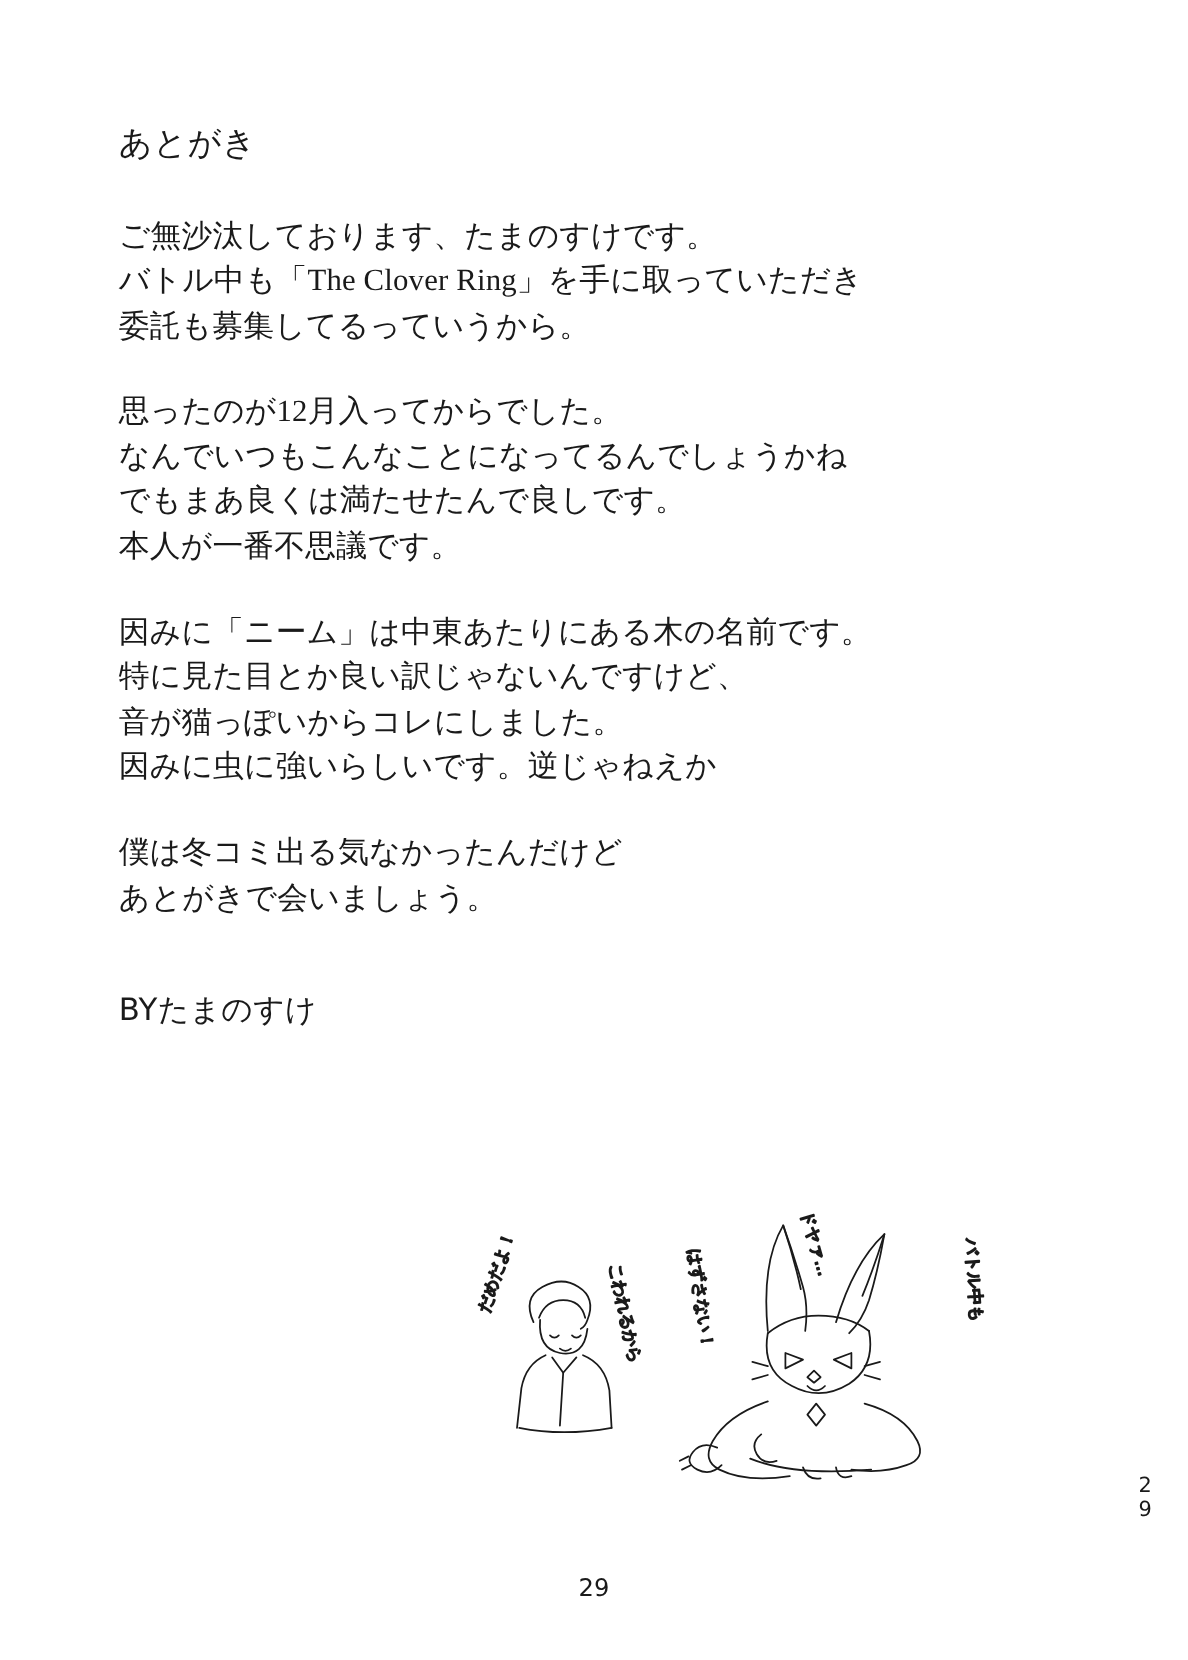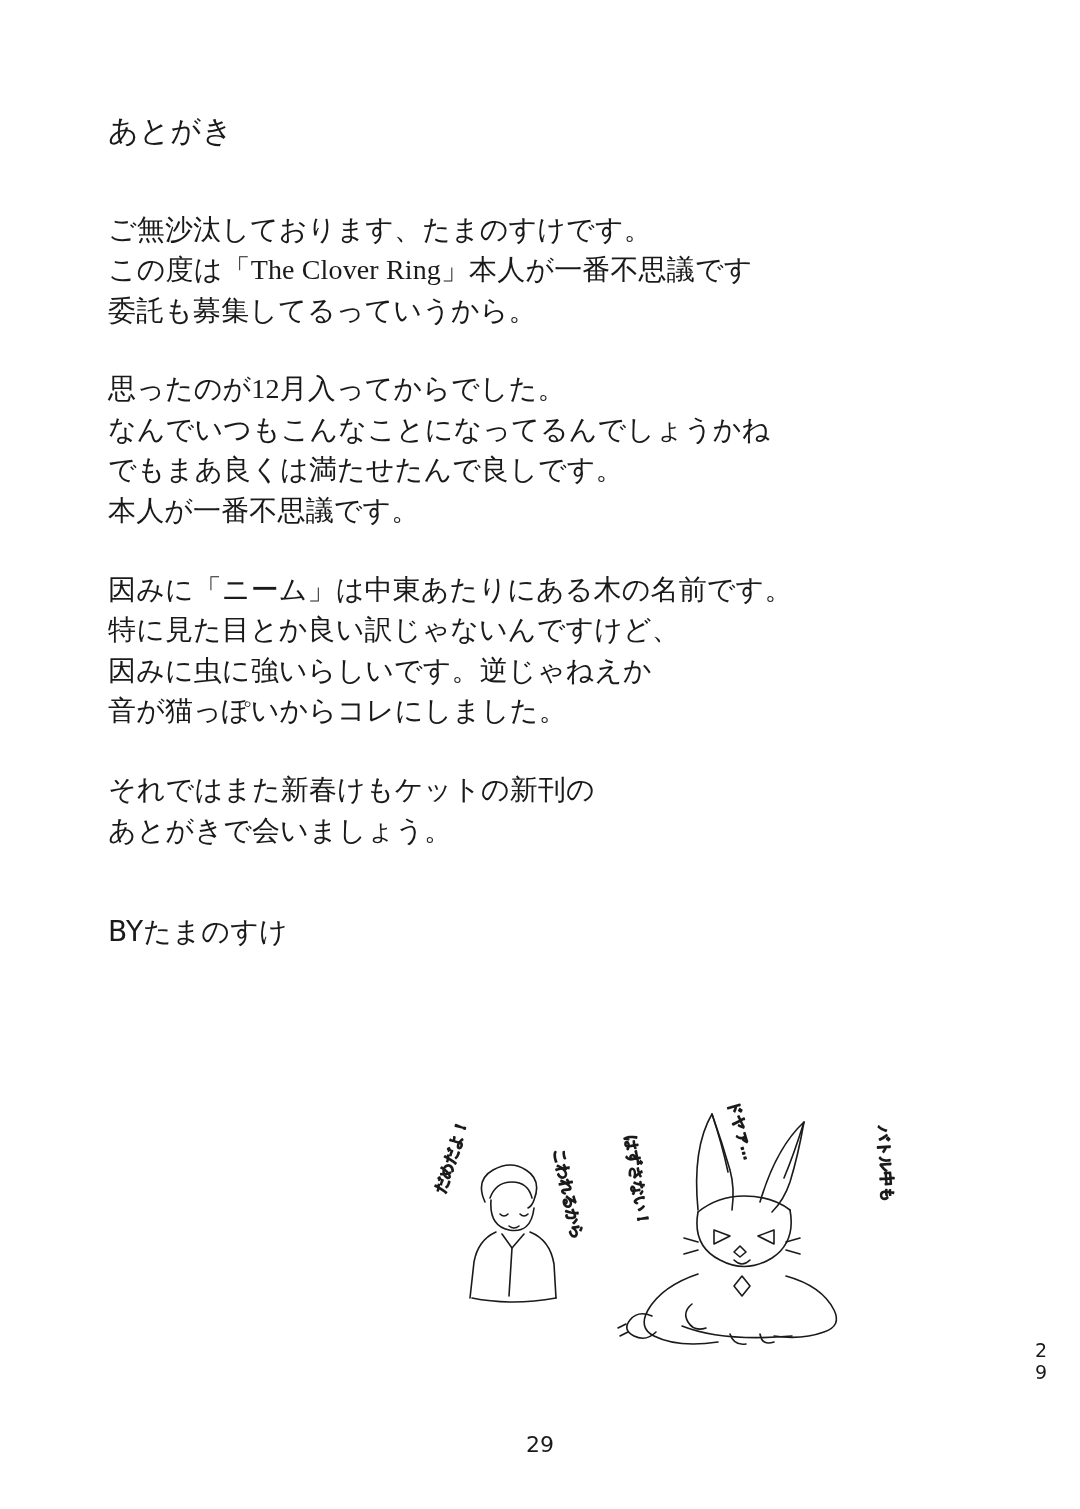"あとがき" .afterword-title { margin: 0 0 60px 0 -> 0 0 46px 0 }
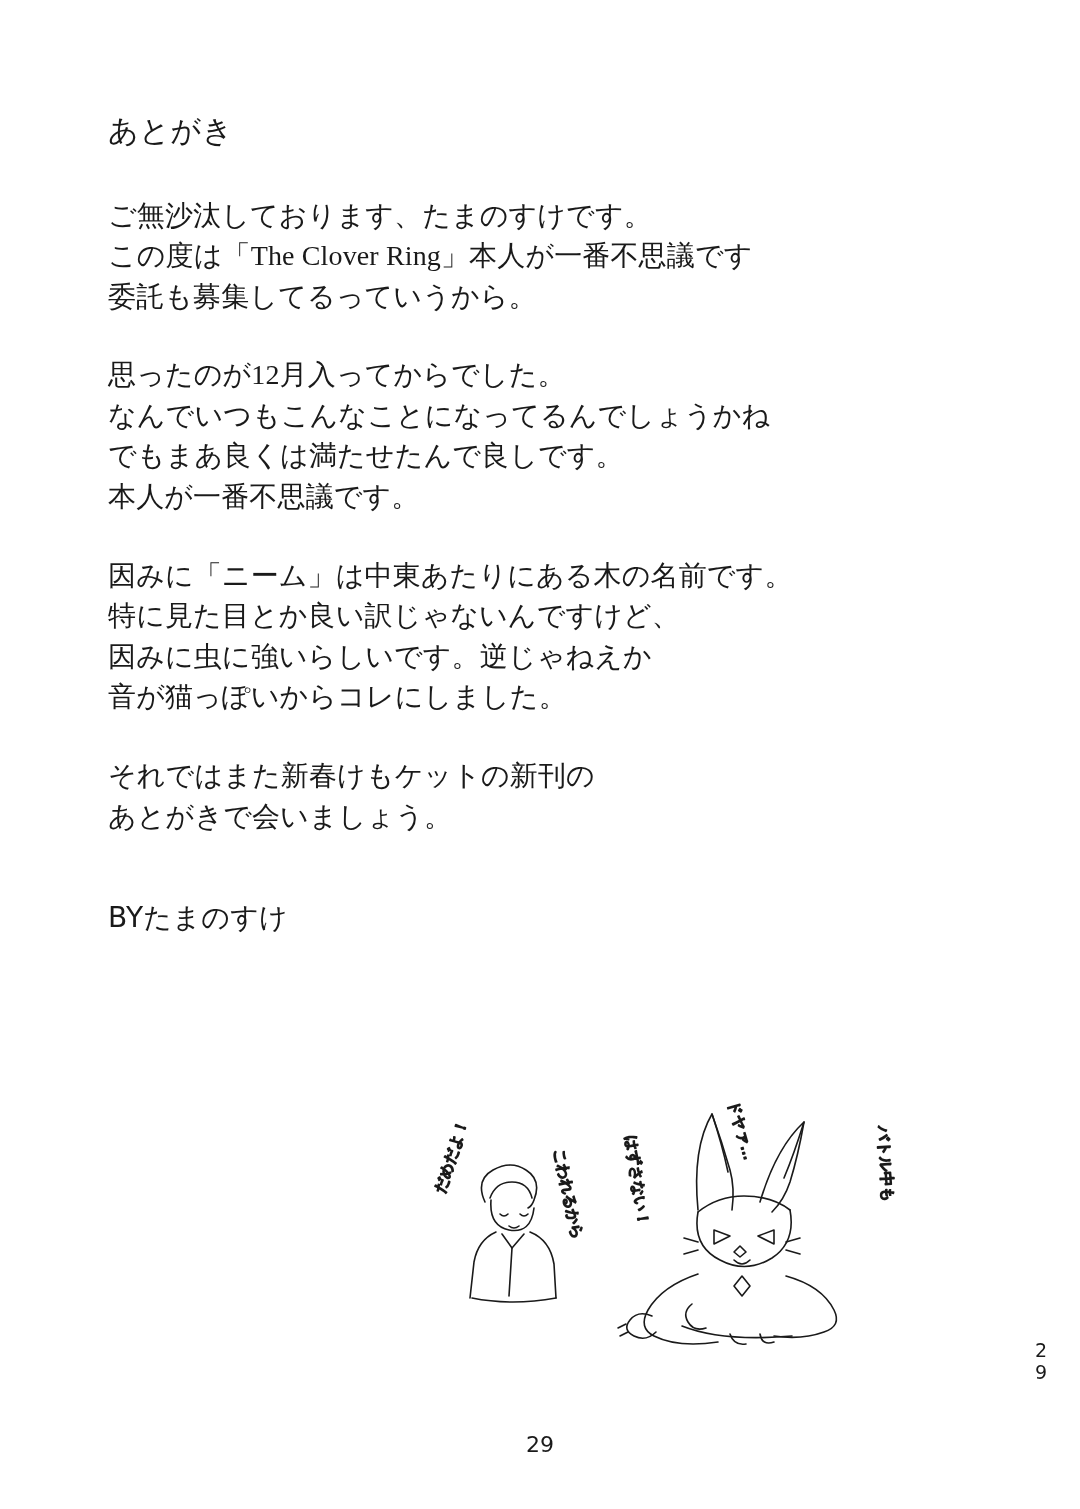"この度は「The Clover Ring」本人が一番不思議です" div.line { text: この度は「The Clover Ring」本人が一番不思議です -> バトル中も「The Clover Ring」を手に取っていただき }
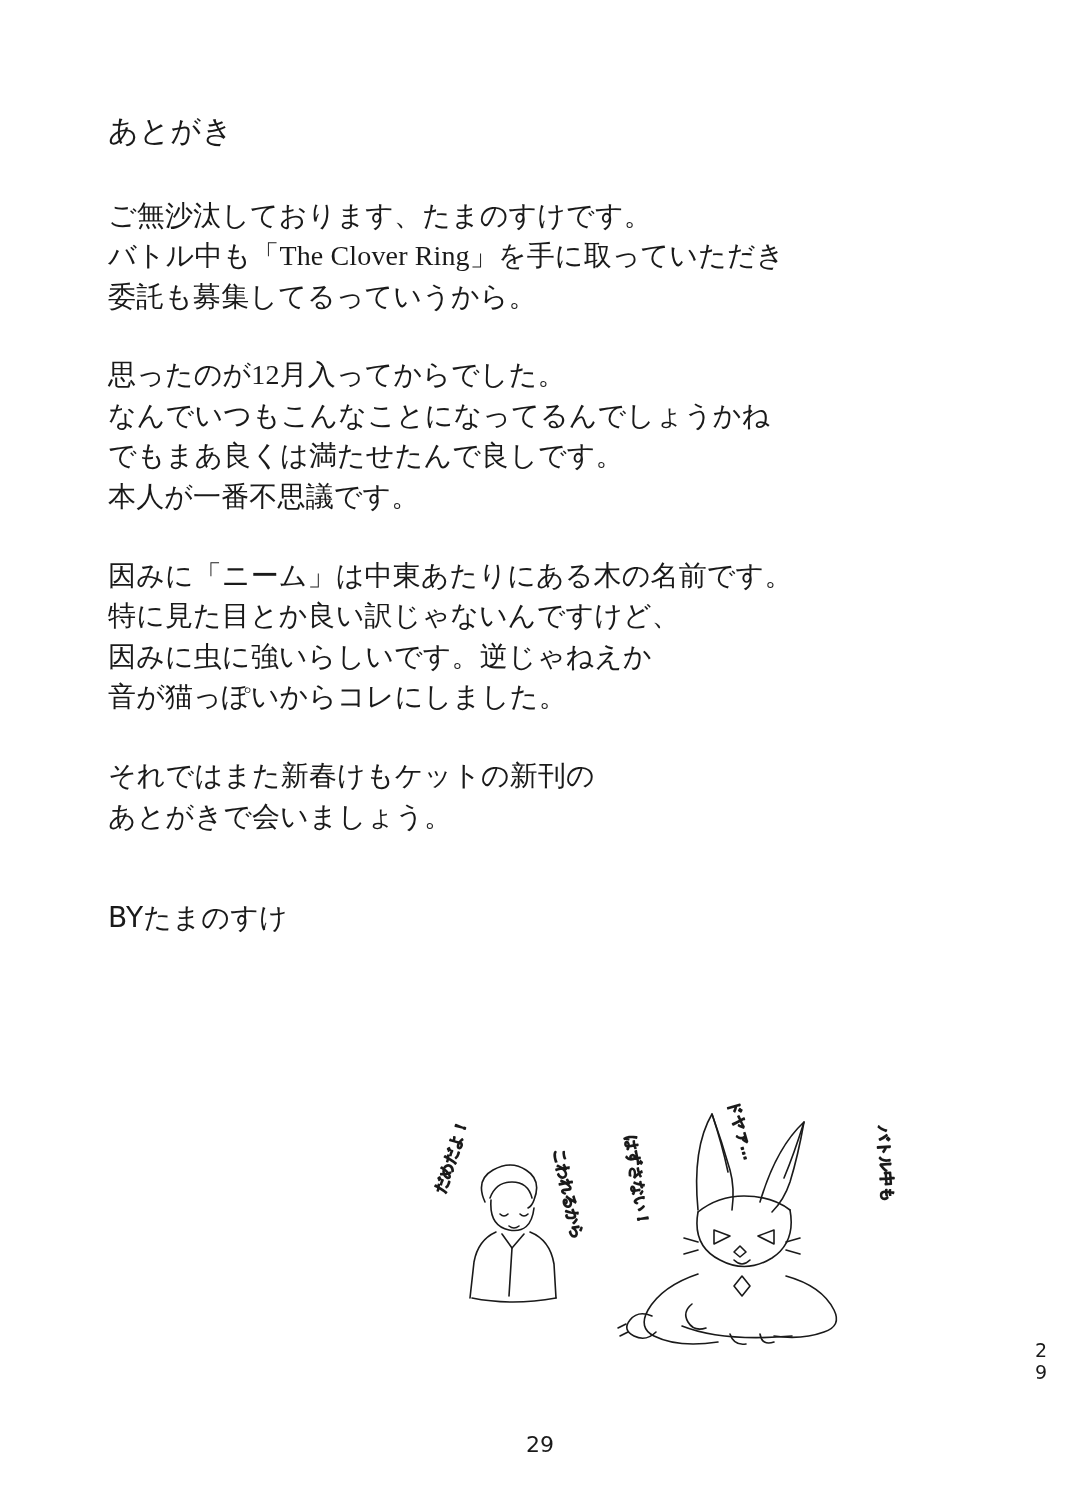"因みに虫に強いらしいです。逆じゃねえか" div.line { order: before "音が猫っぽいからコレにしました。" -> after "音が猫っぽいからコレにしました。" }
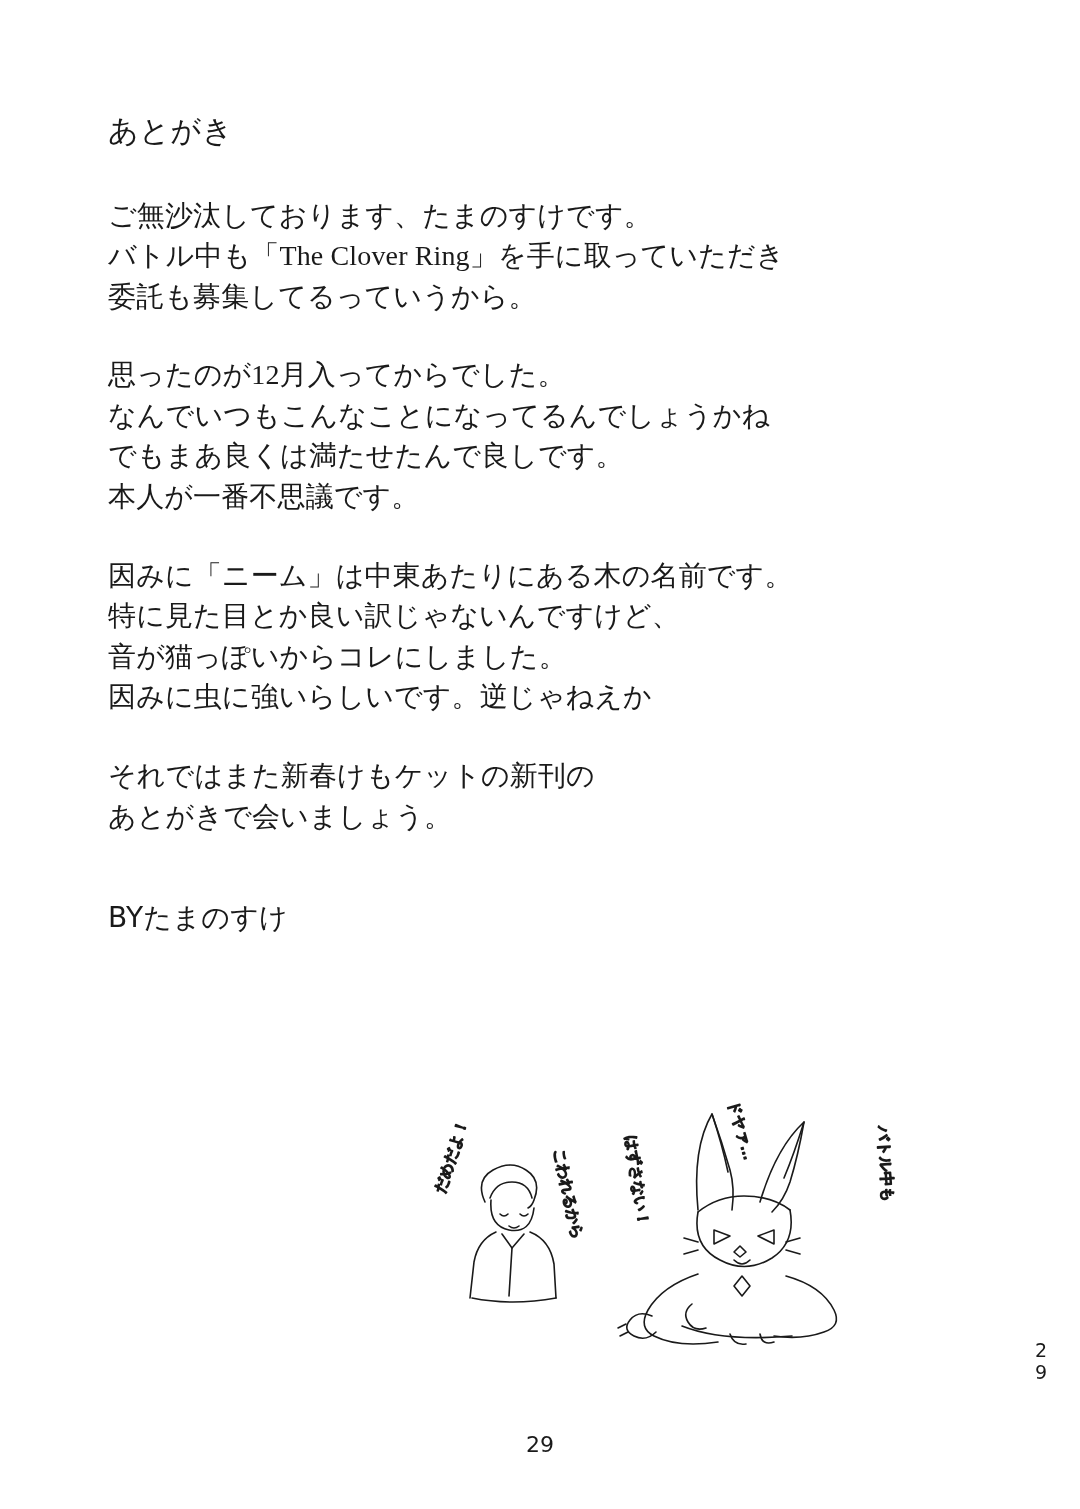"それではまた新春けもケットの新刊の" div.line { text: それではまた新春けもケットの新刊の -> 僕は冬コミ出る気なかったんだけど }
